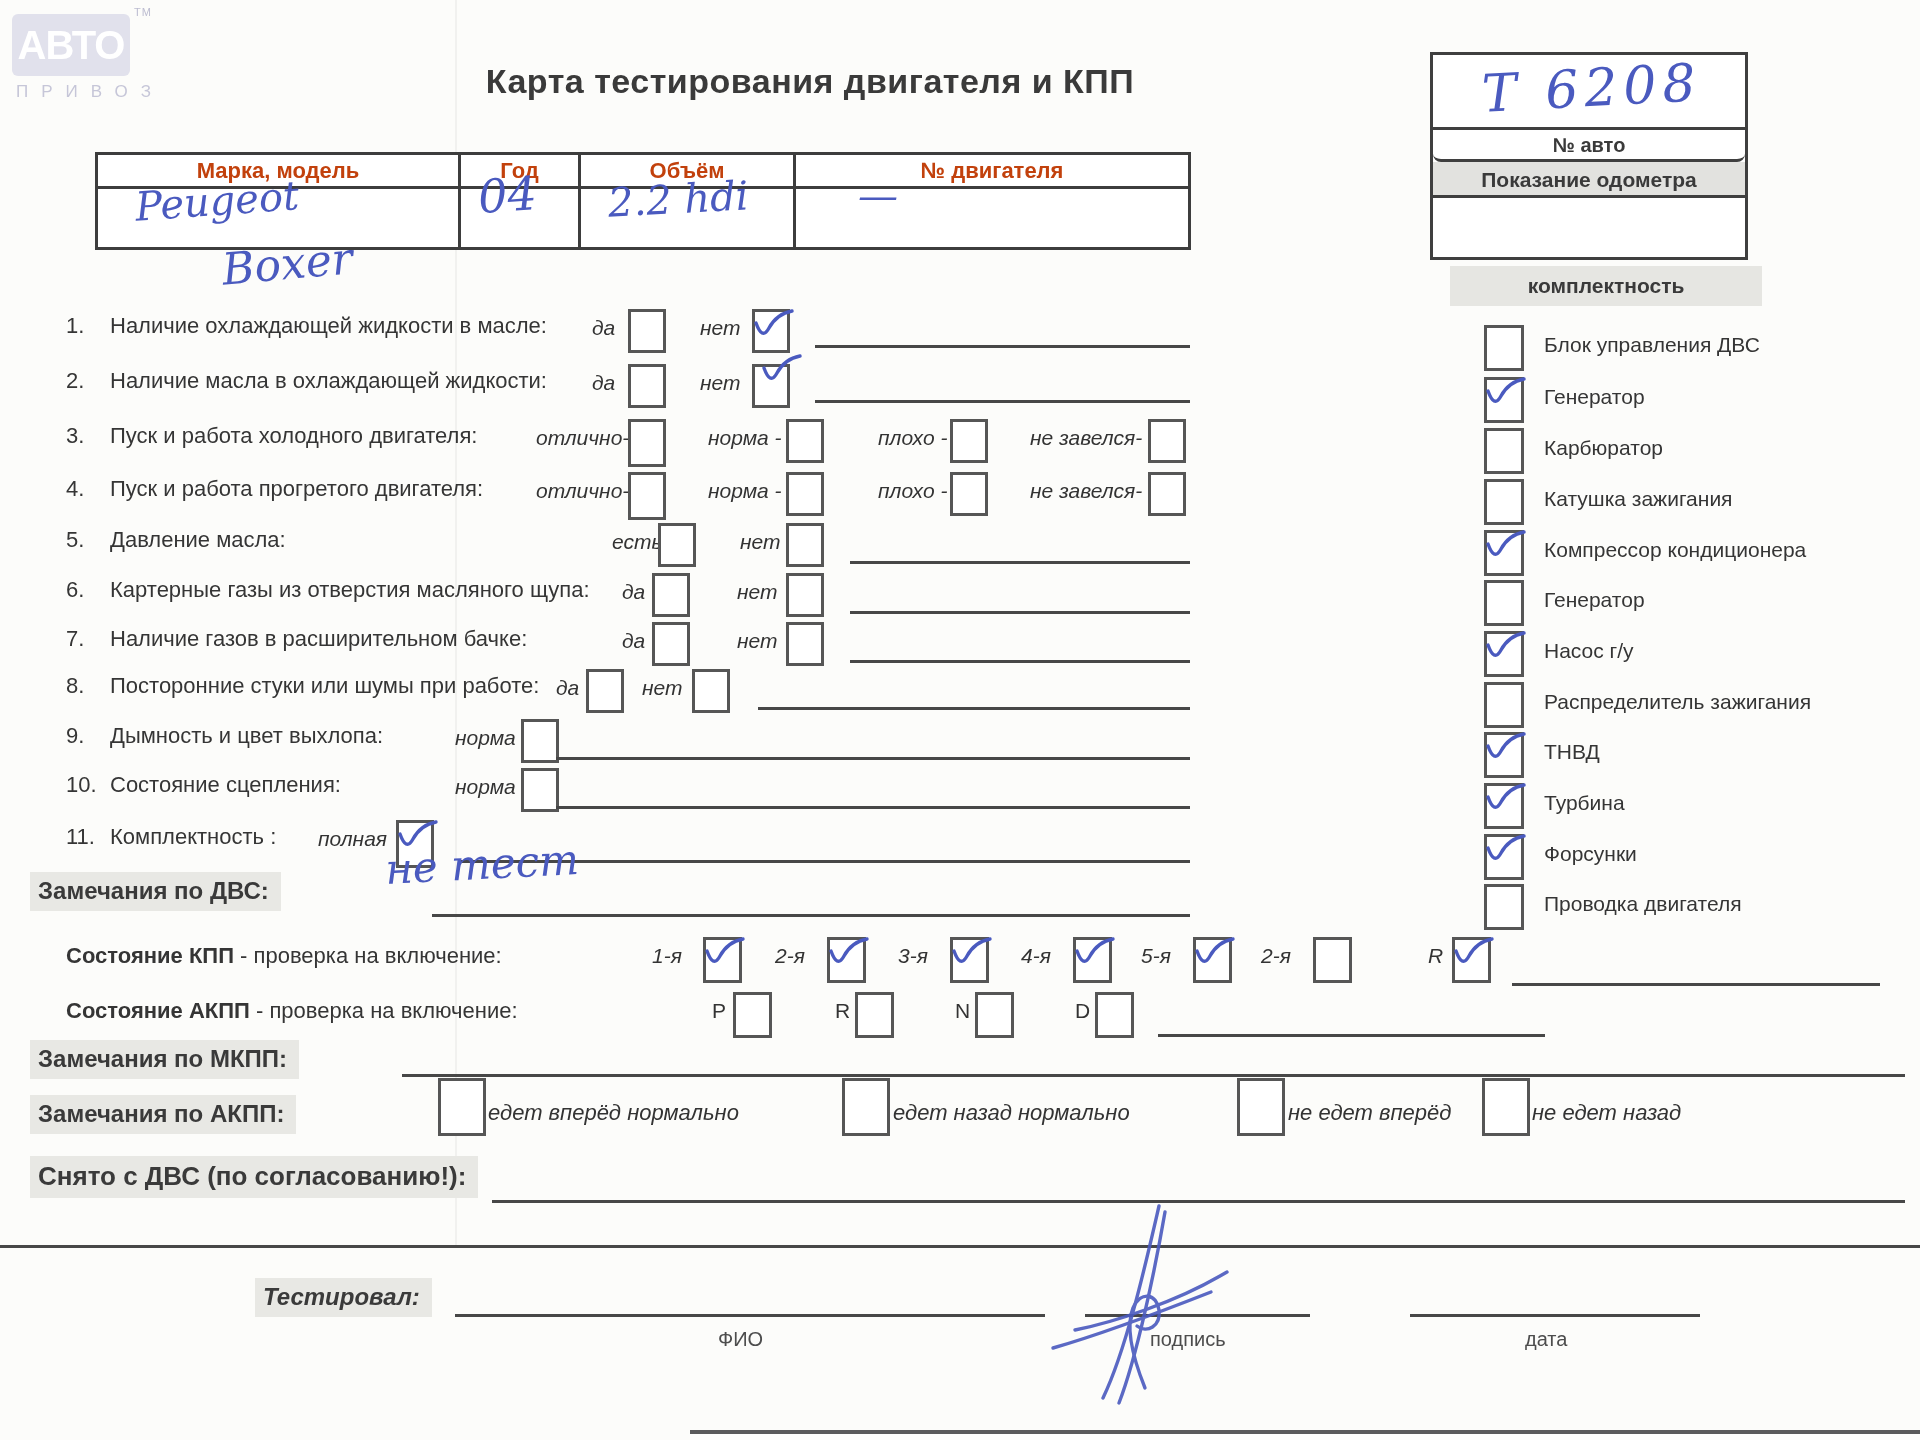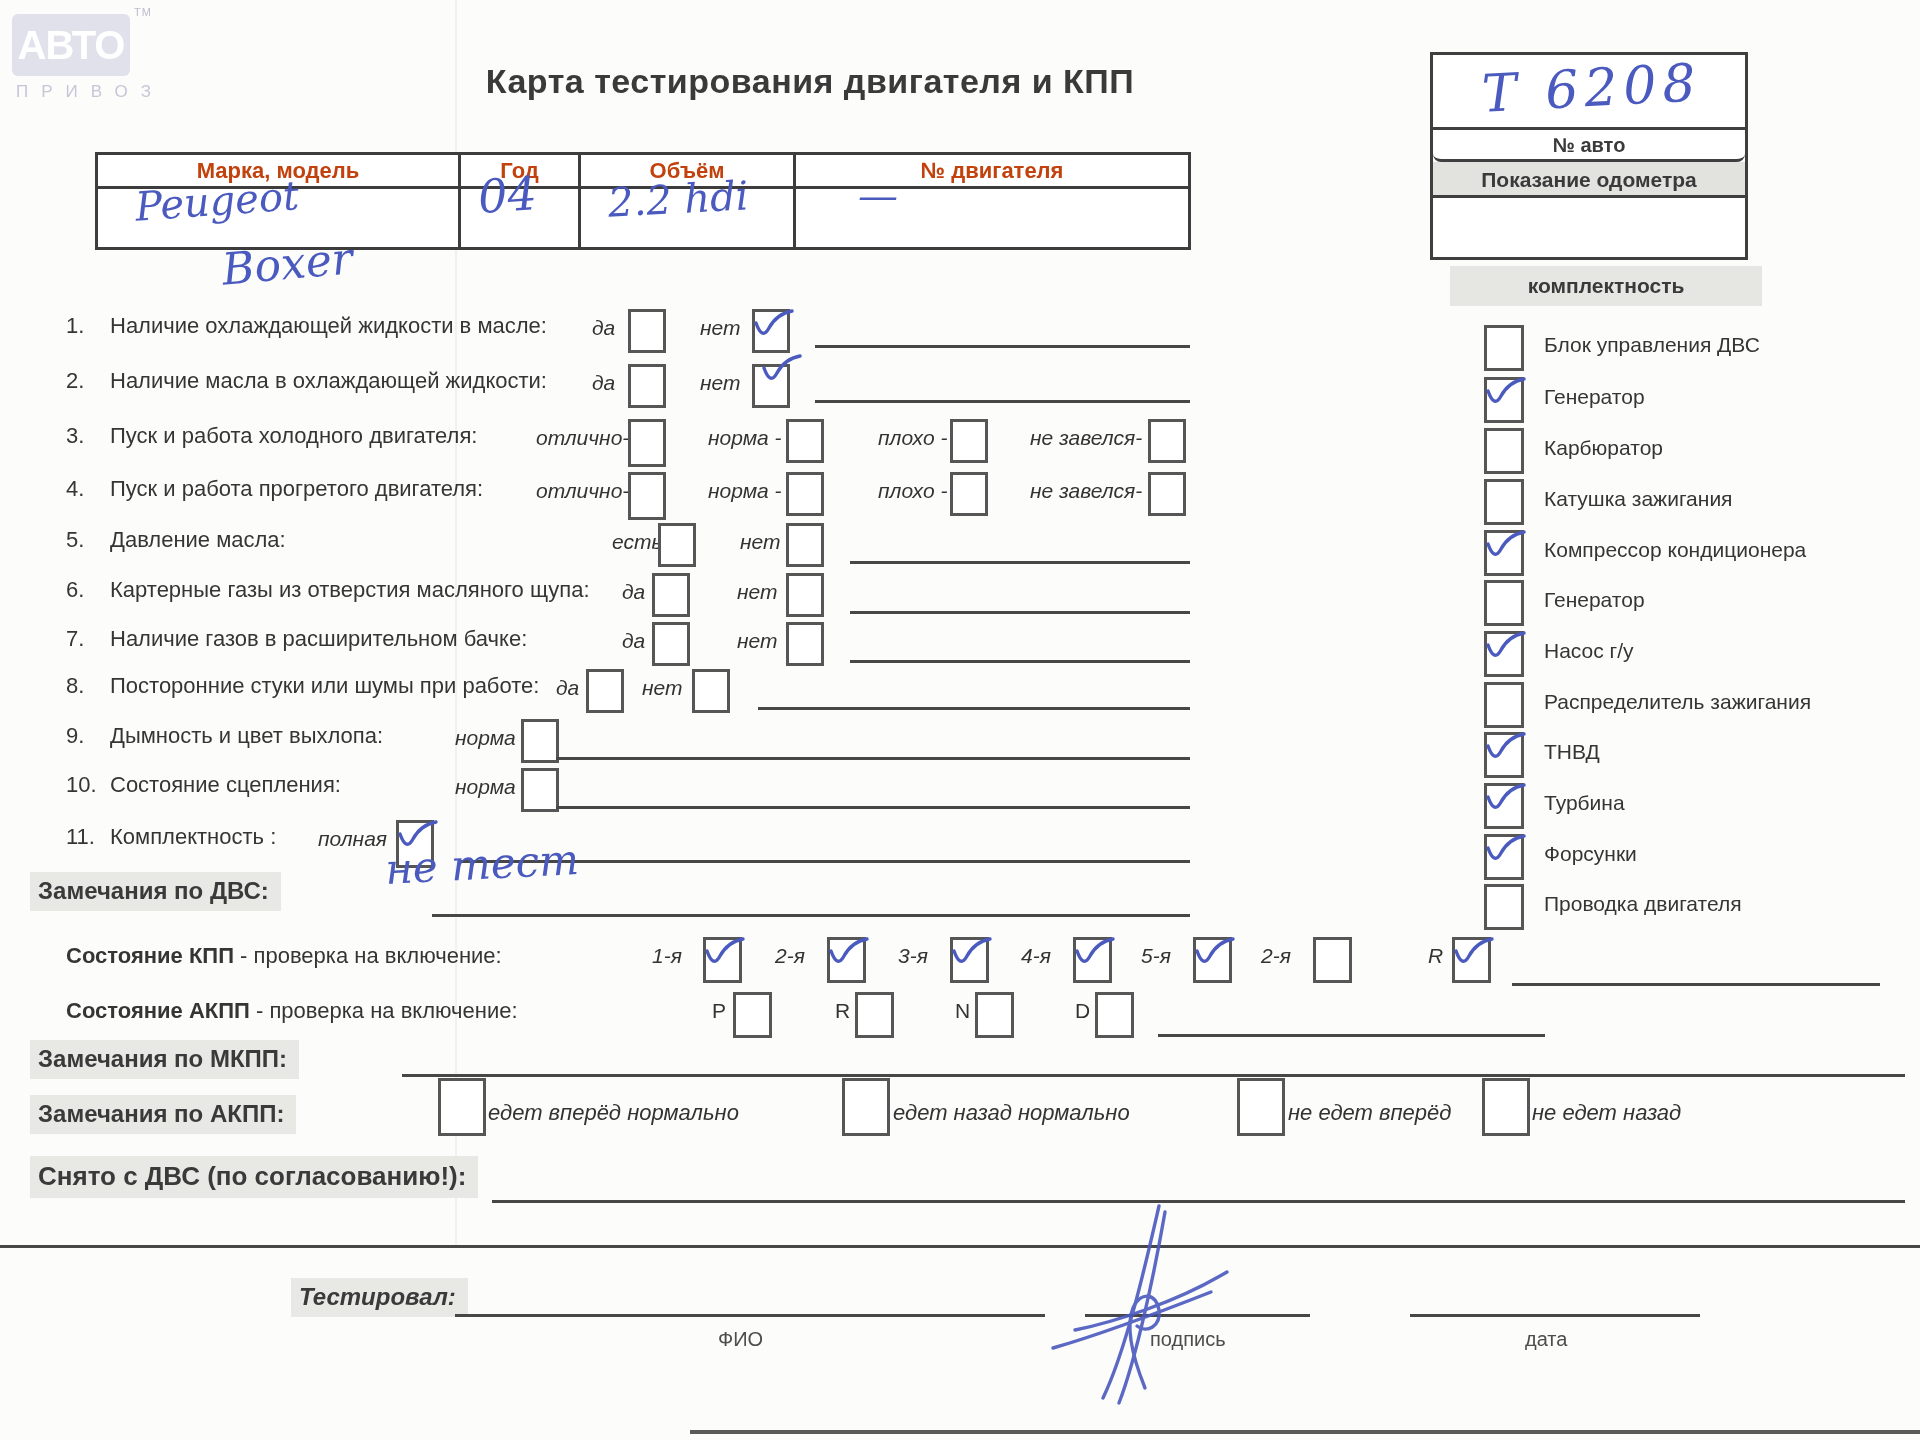"Тестировал:" div.shade { margin-left: 36px -> none }
